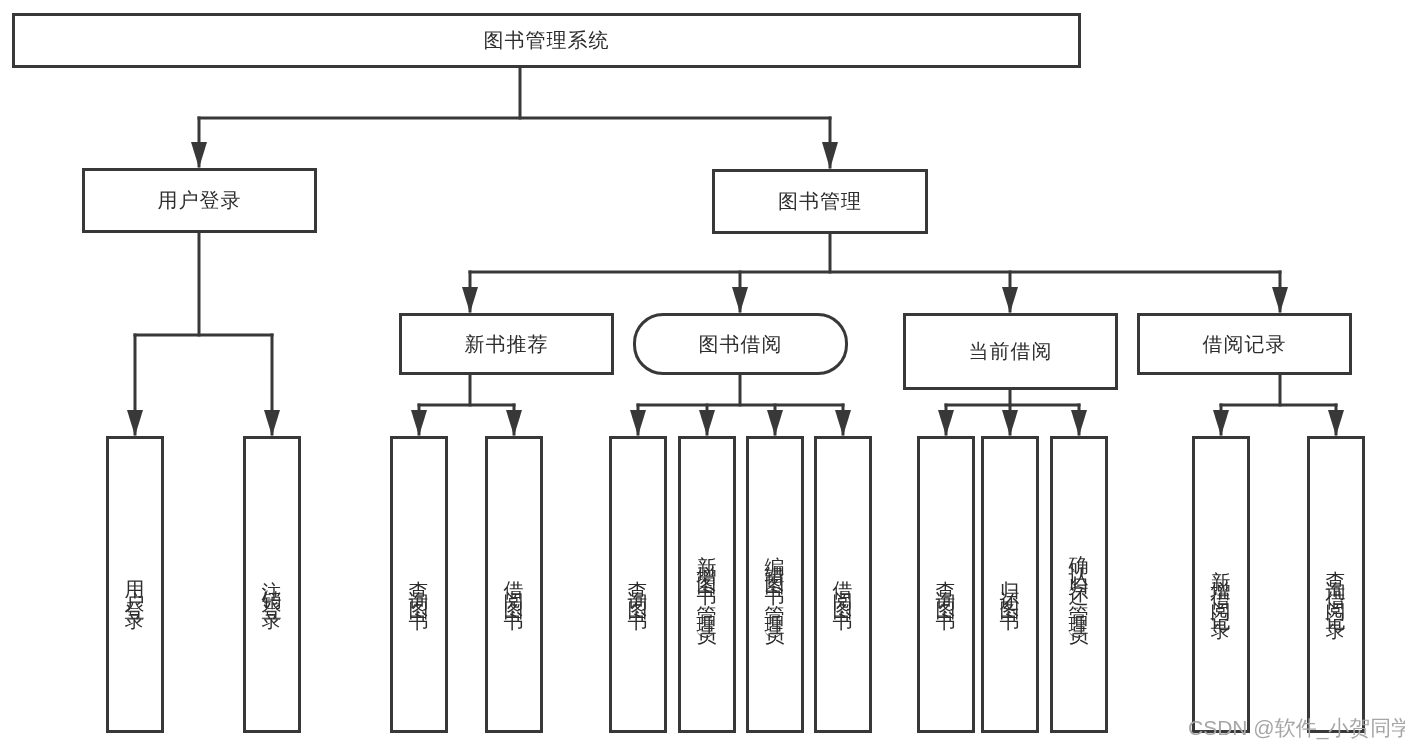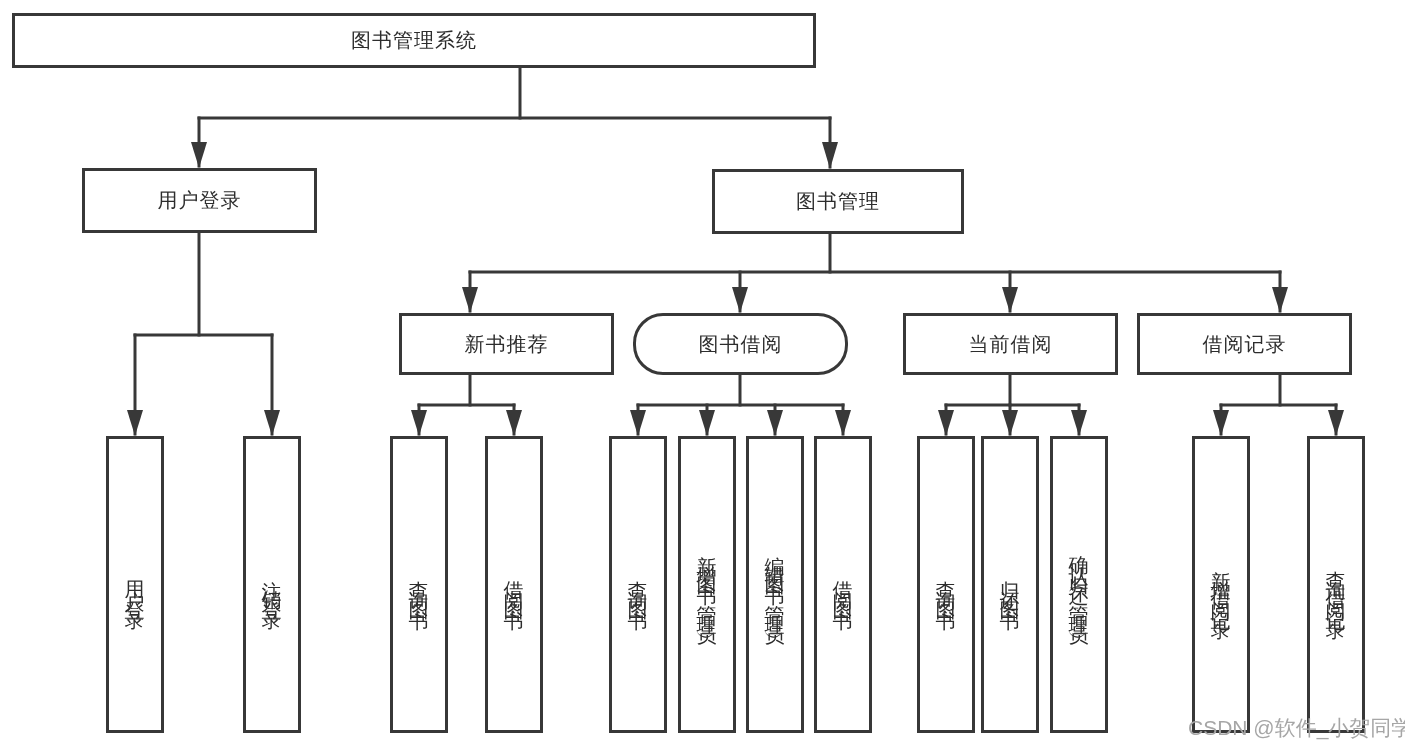"图书管理系统" div.node { width: 804px -> 1069px }
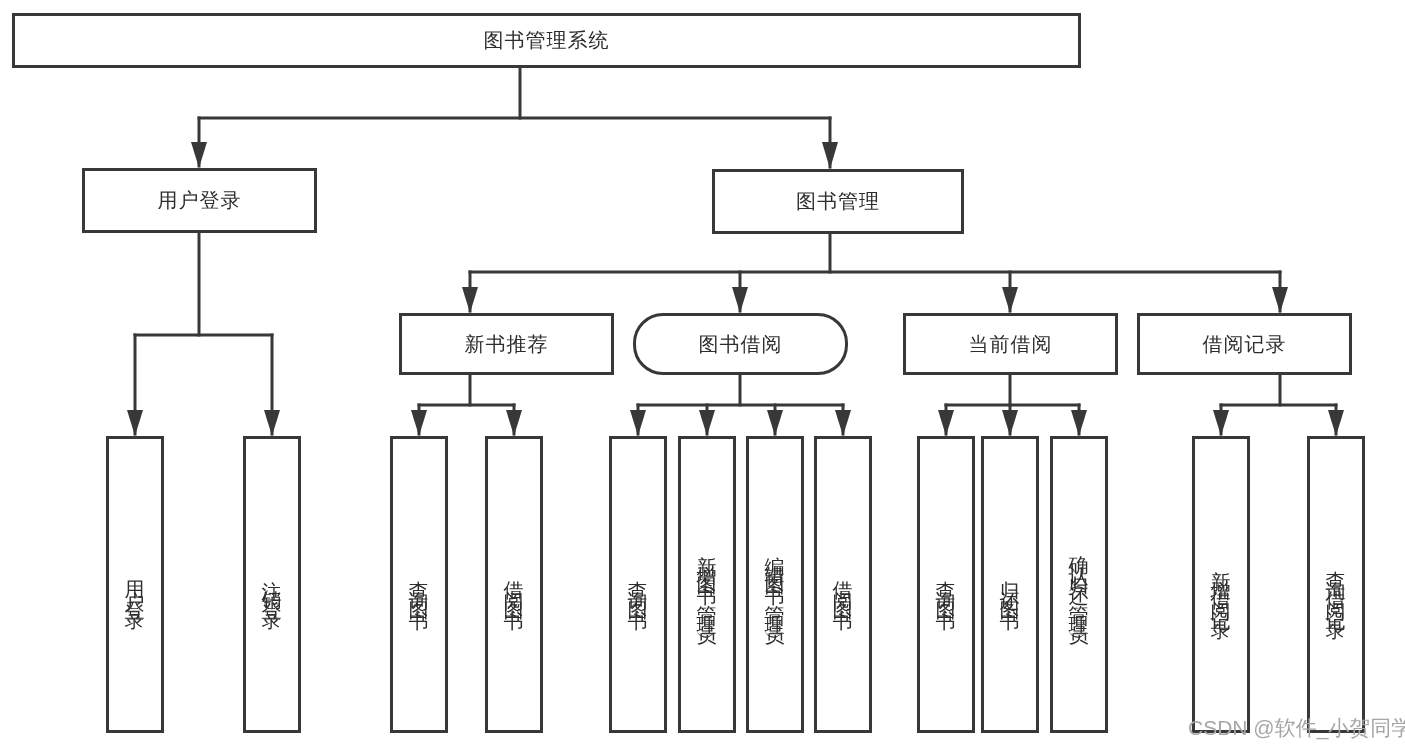"图书管理" div.node { width: 252px -> 216px }
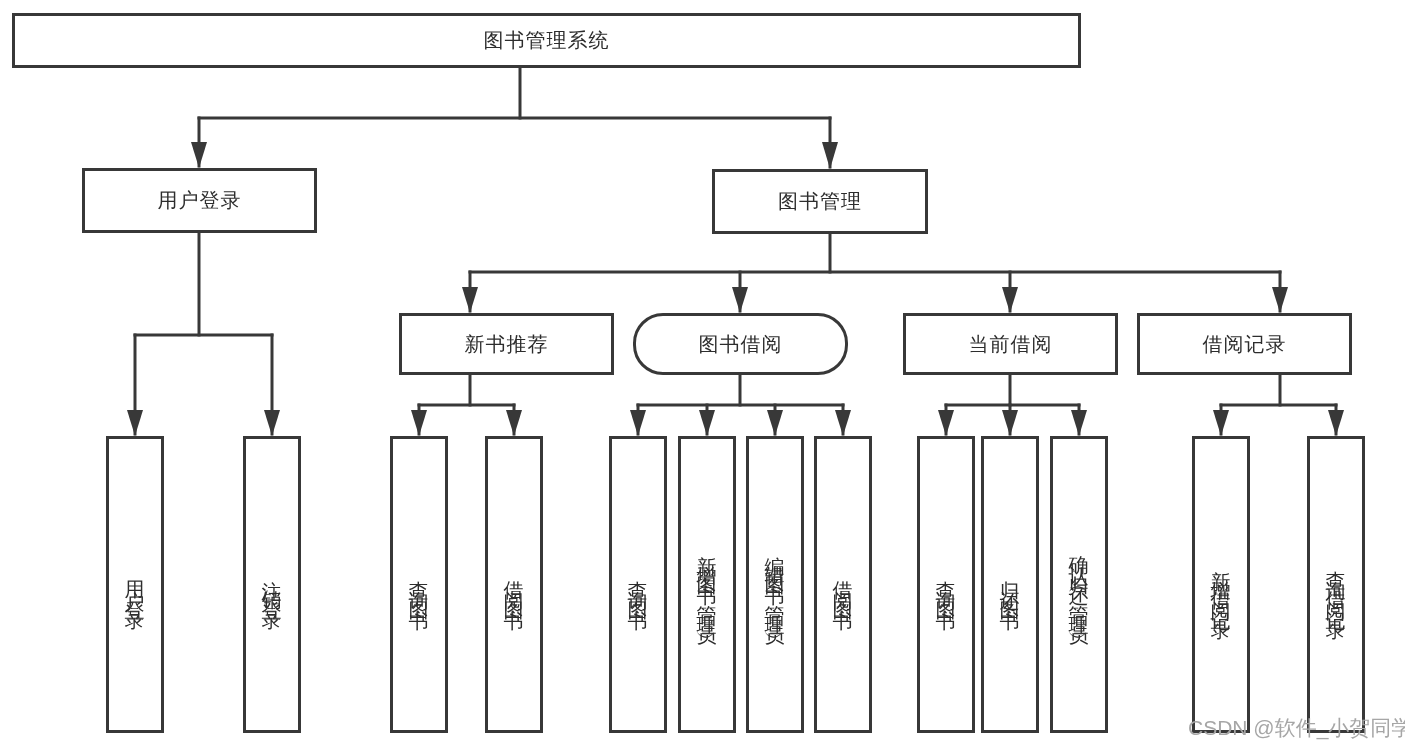"当前借阅" div.node { height: 62px -> 77px }
